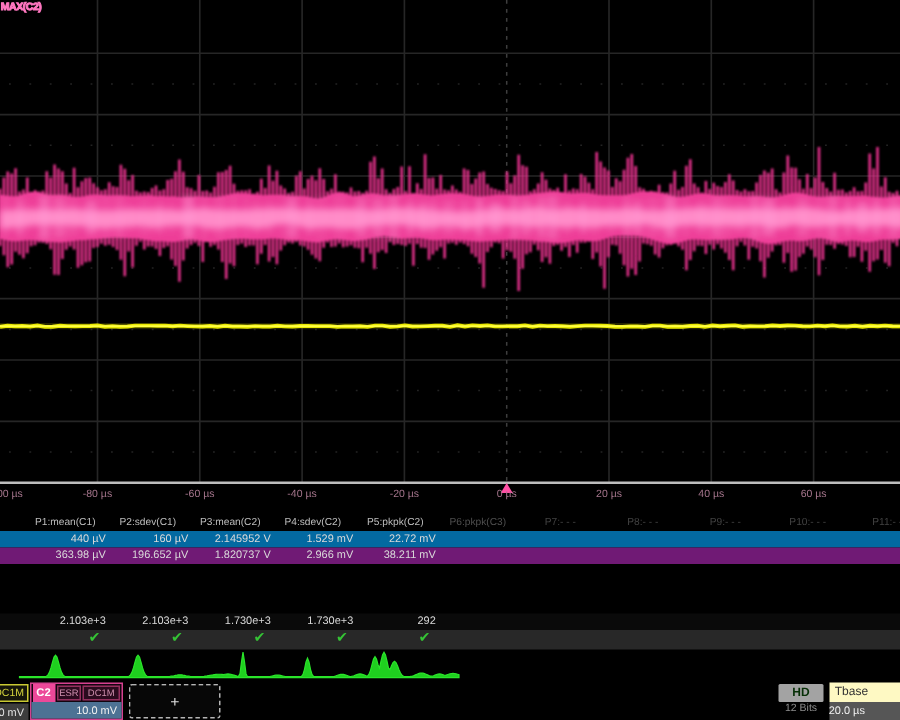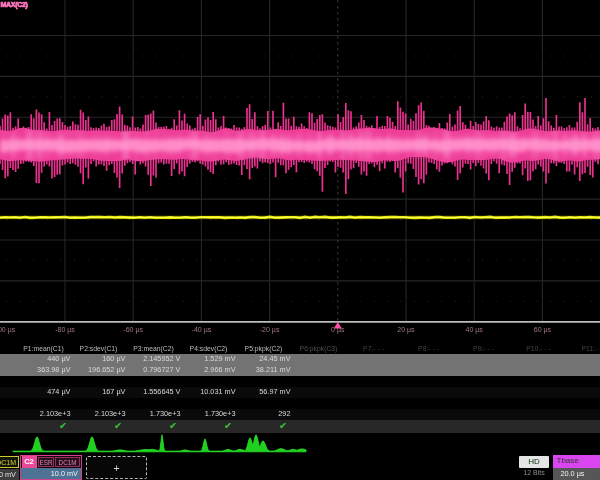"440 µV" div.trow { background: #737373 -> #0369a1 }
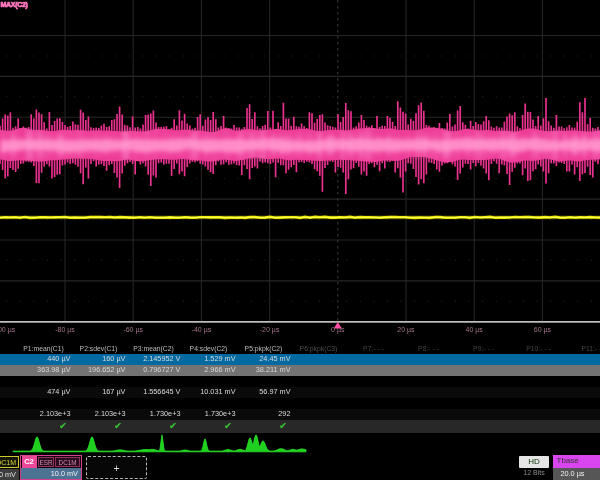"24.45 mV" div.cell { text: 24.45 -> 22.72 }
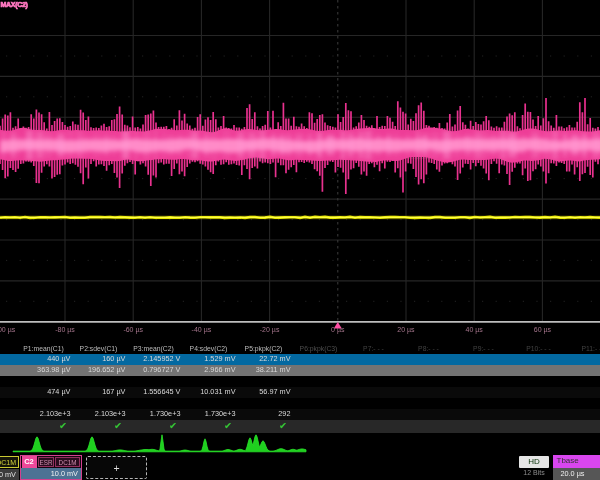"363.98 µV" div.trow { background: #737373 -> #701a75 }
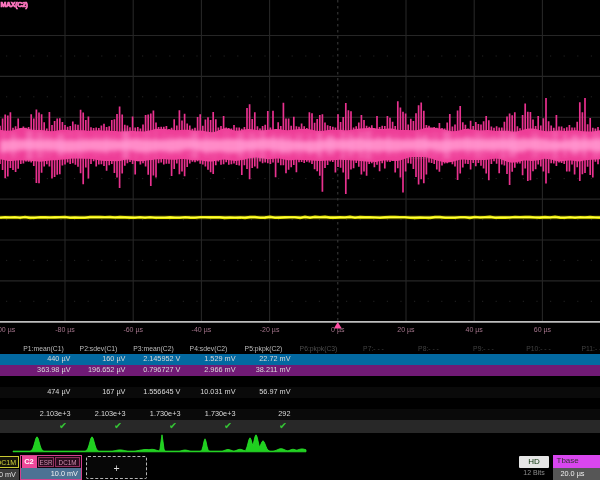"0.796727 V" div.cell { text: 0.796727 -> 1.820737 }
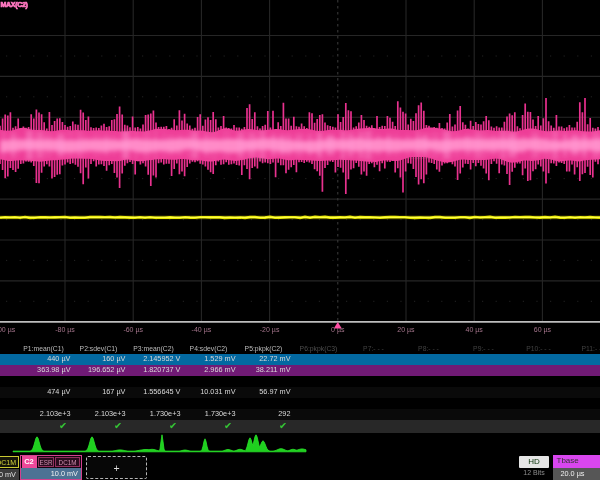"474 µV" div.trow { html: <div> <div>474 µV</div> <div>167 µV</div> <div>1.556645 V</div> <div>10.031 mV</div> <div>56.97 mV</div> </div> -> none }
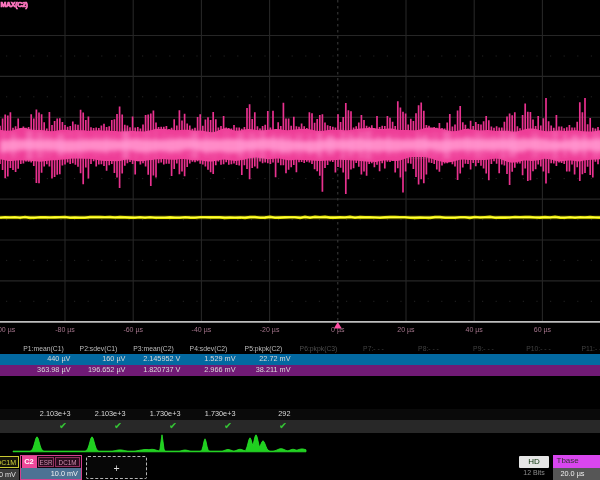"HD" div { background: #e5e5e5 -> #a3a3a3; font-weight: normal -> bold }
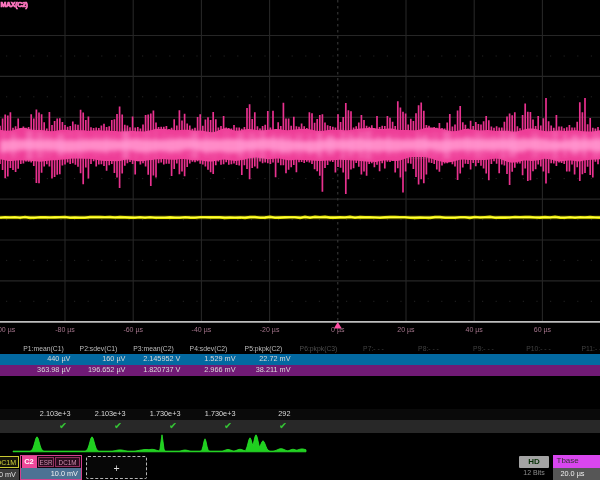"Tbase" div { background: #d946ef -> #fef9c3 }
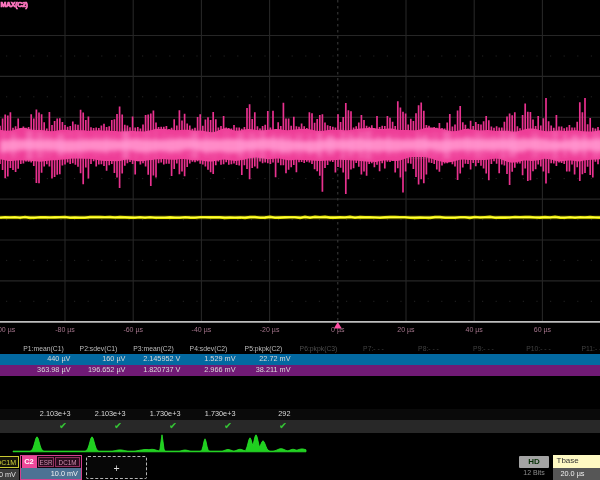"20.0 µs" div { padding-right: 16px -> 0; text-align: right -> left }
